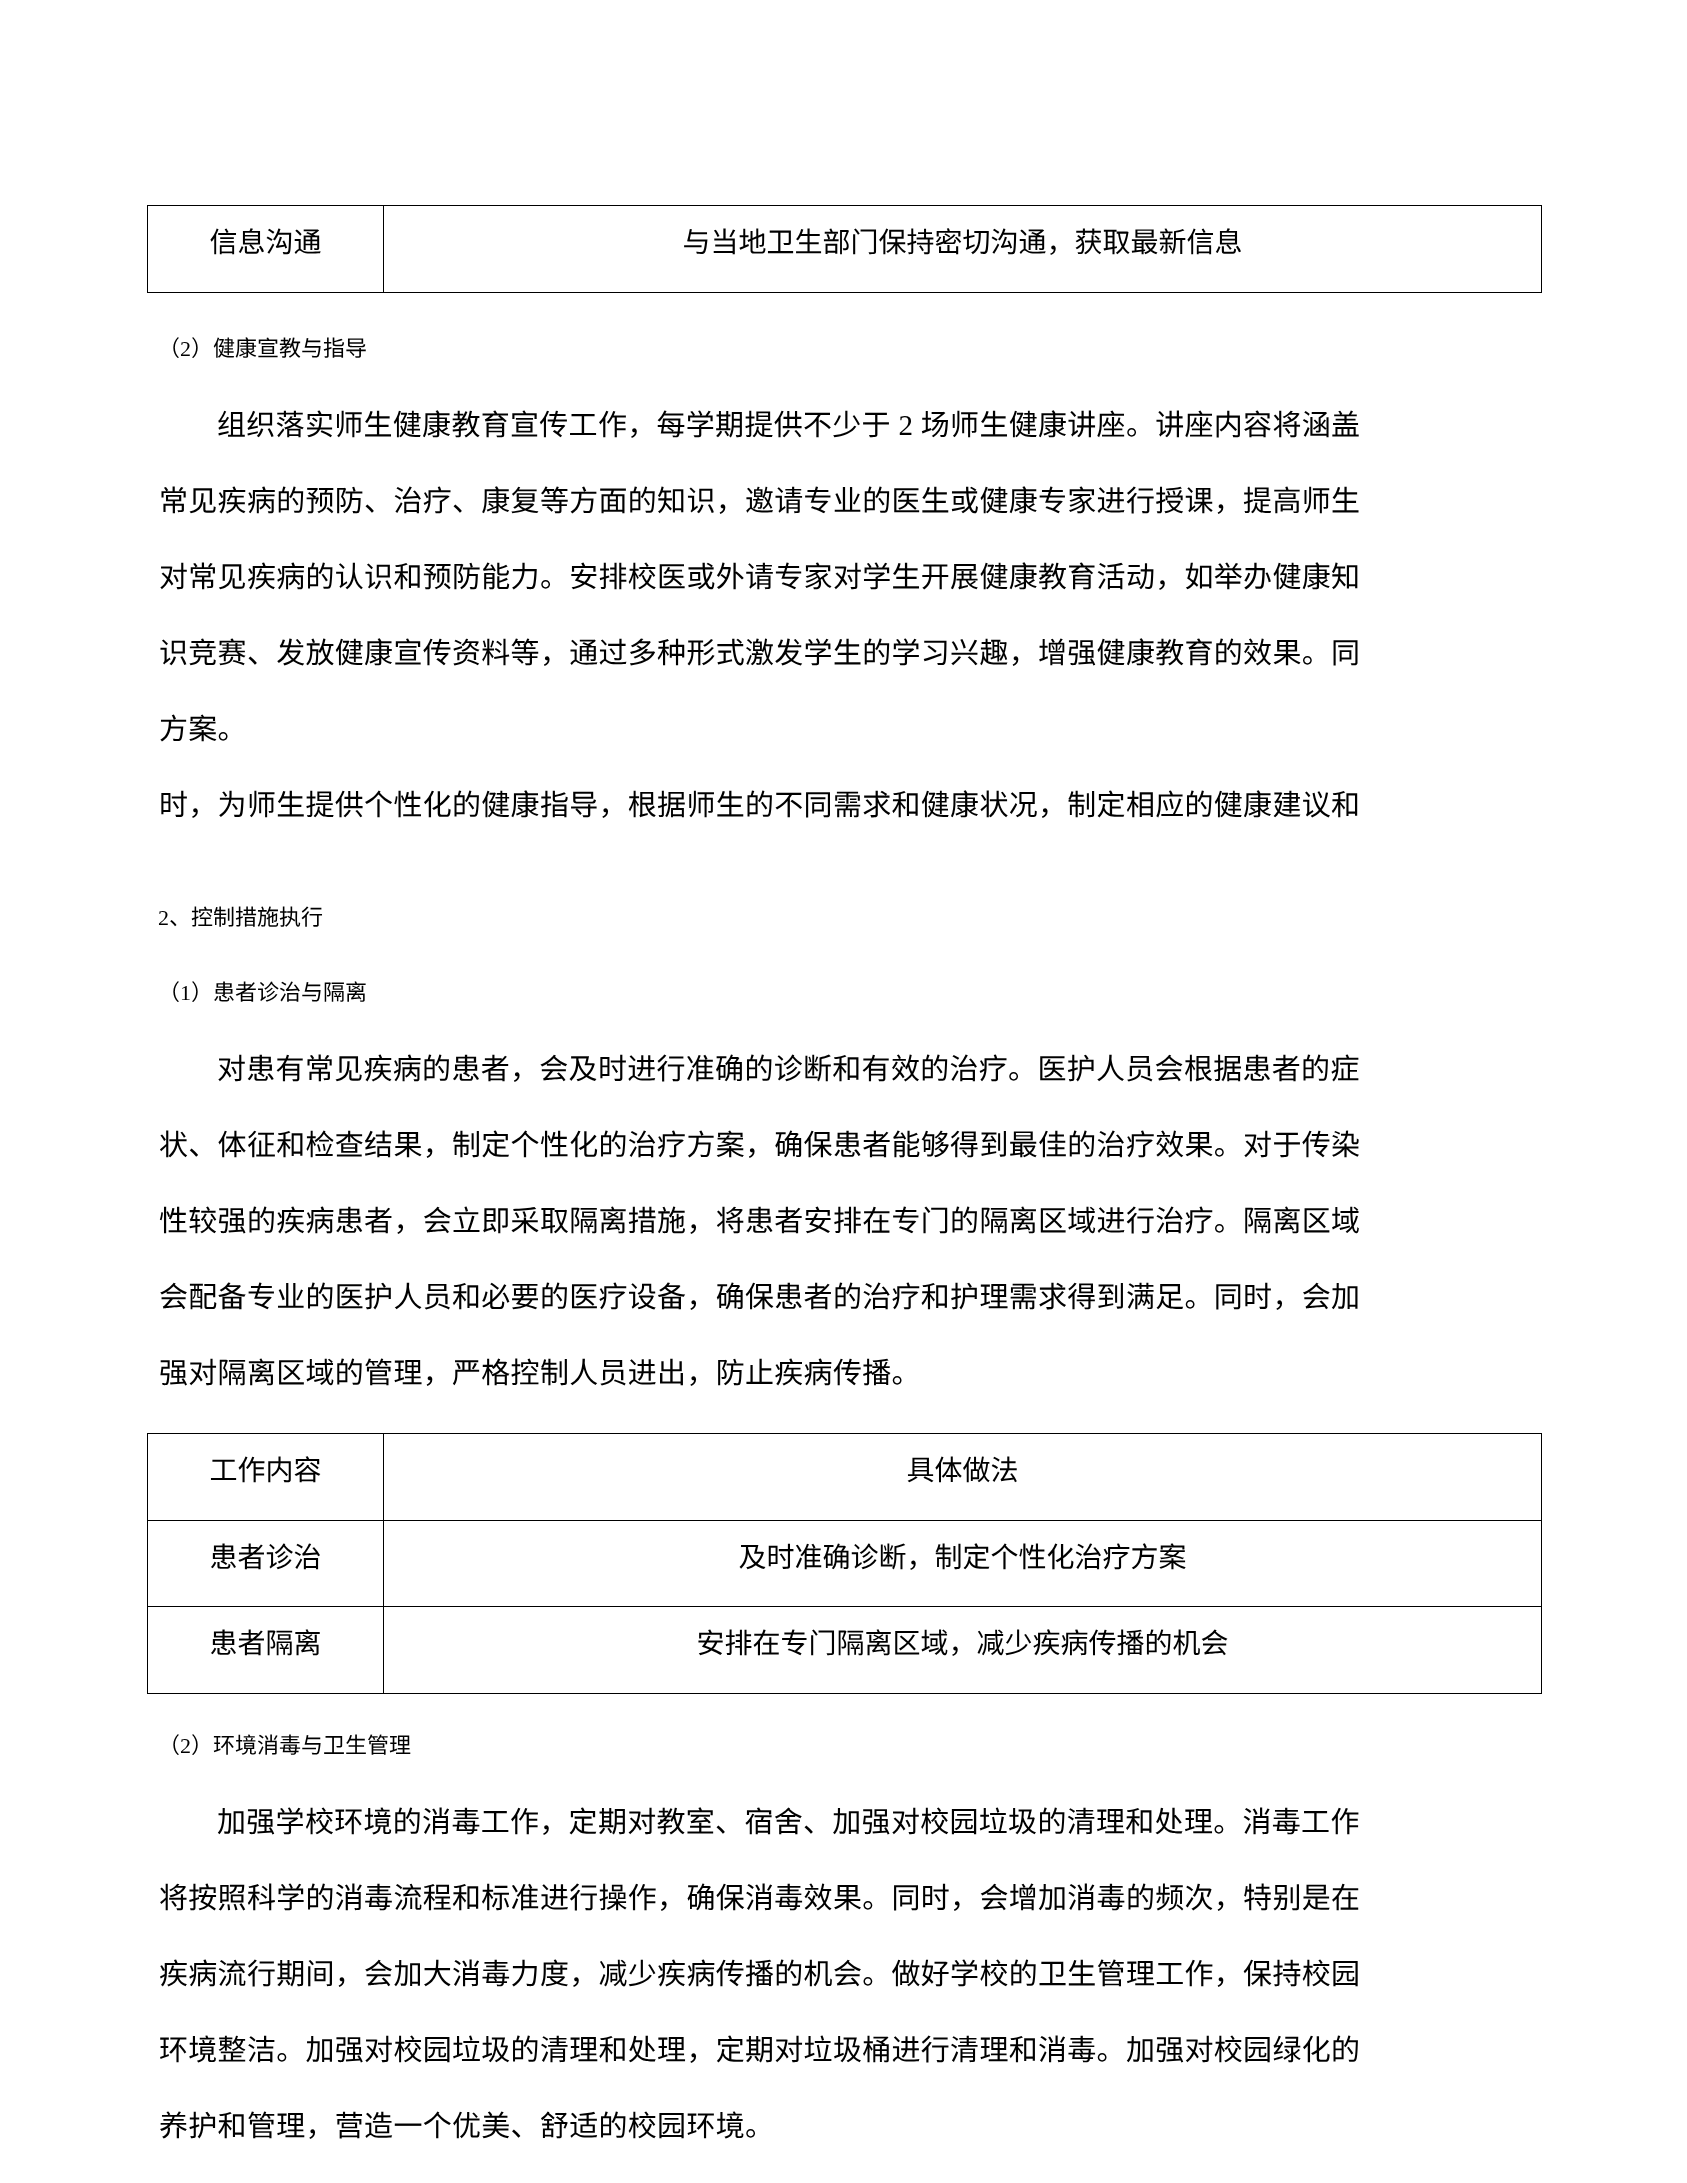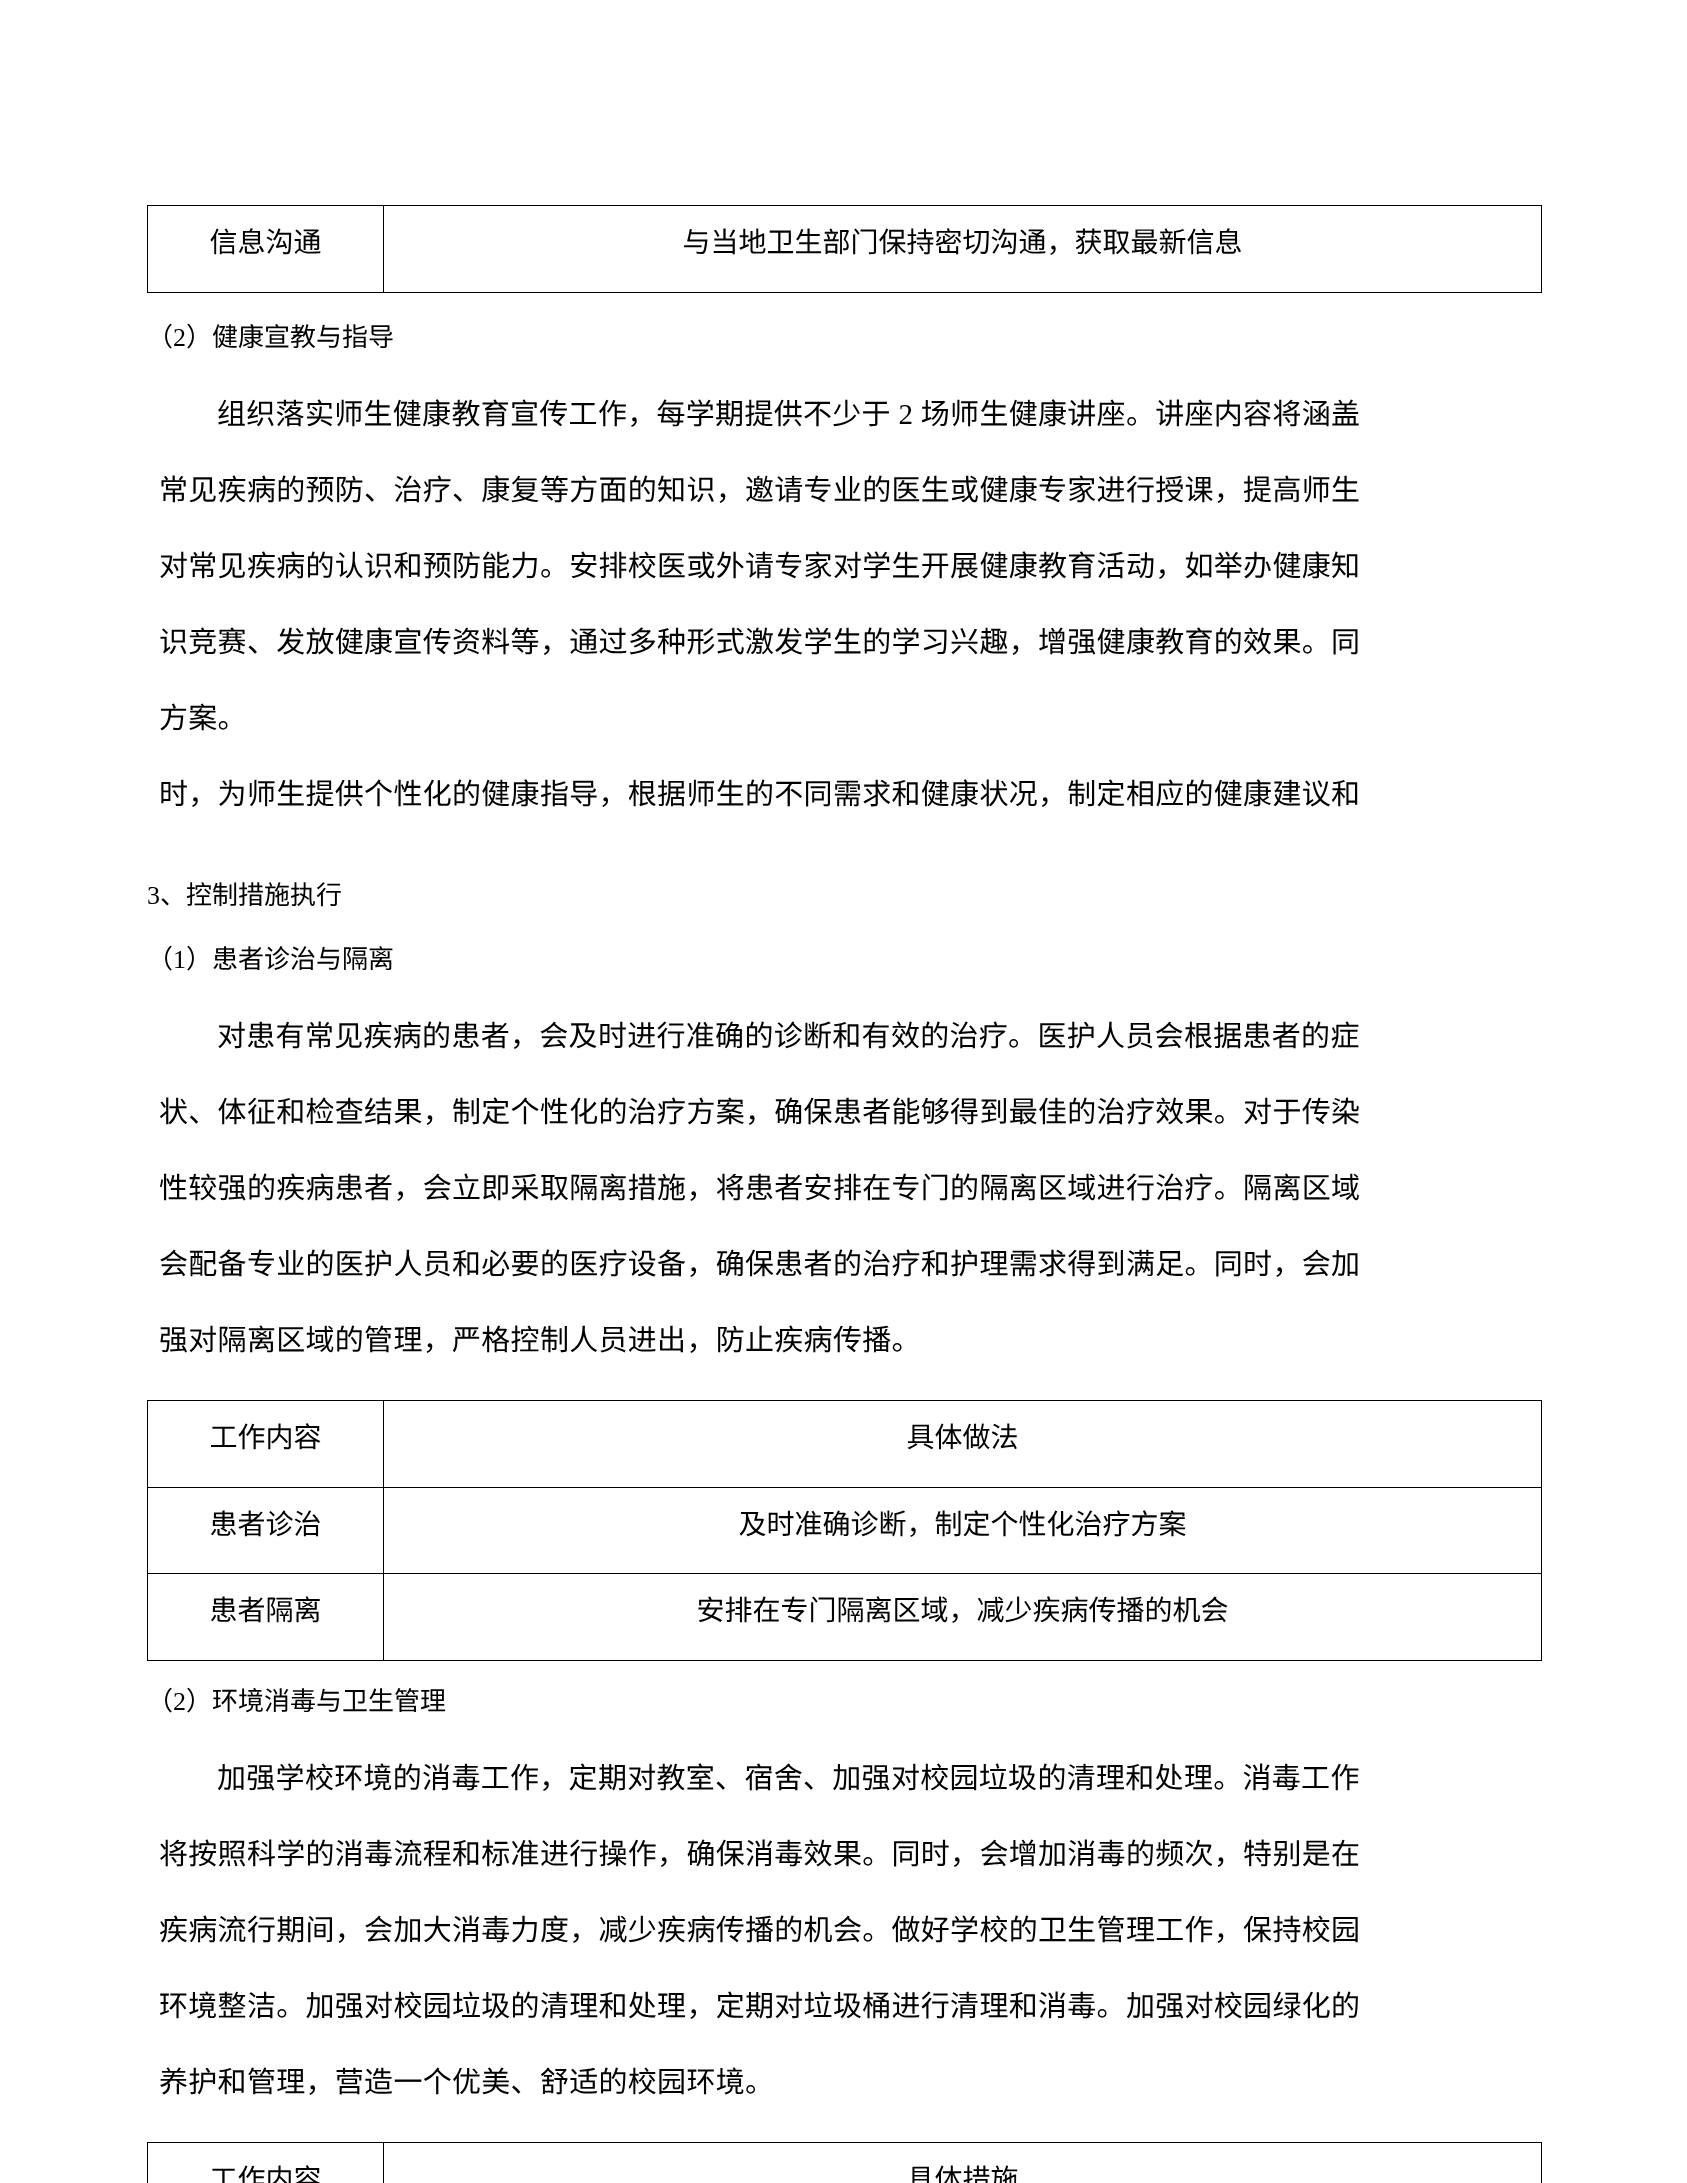"（2）健康宣教与指导" p.heading { font-size: 26px -> 22px; margin: 0 -> 11px }
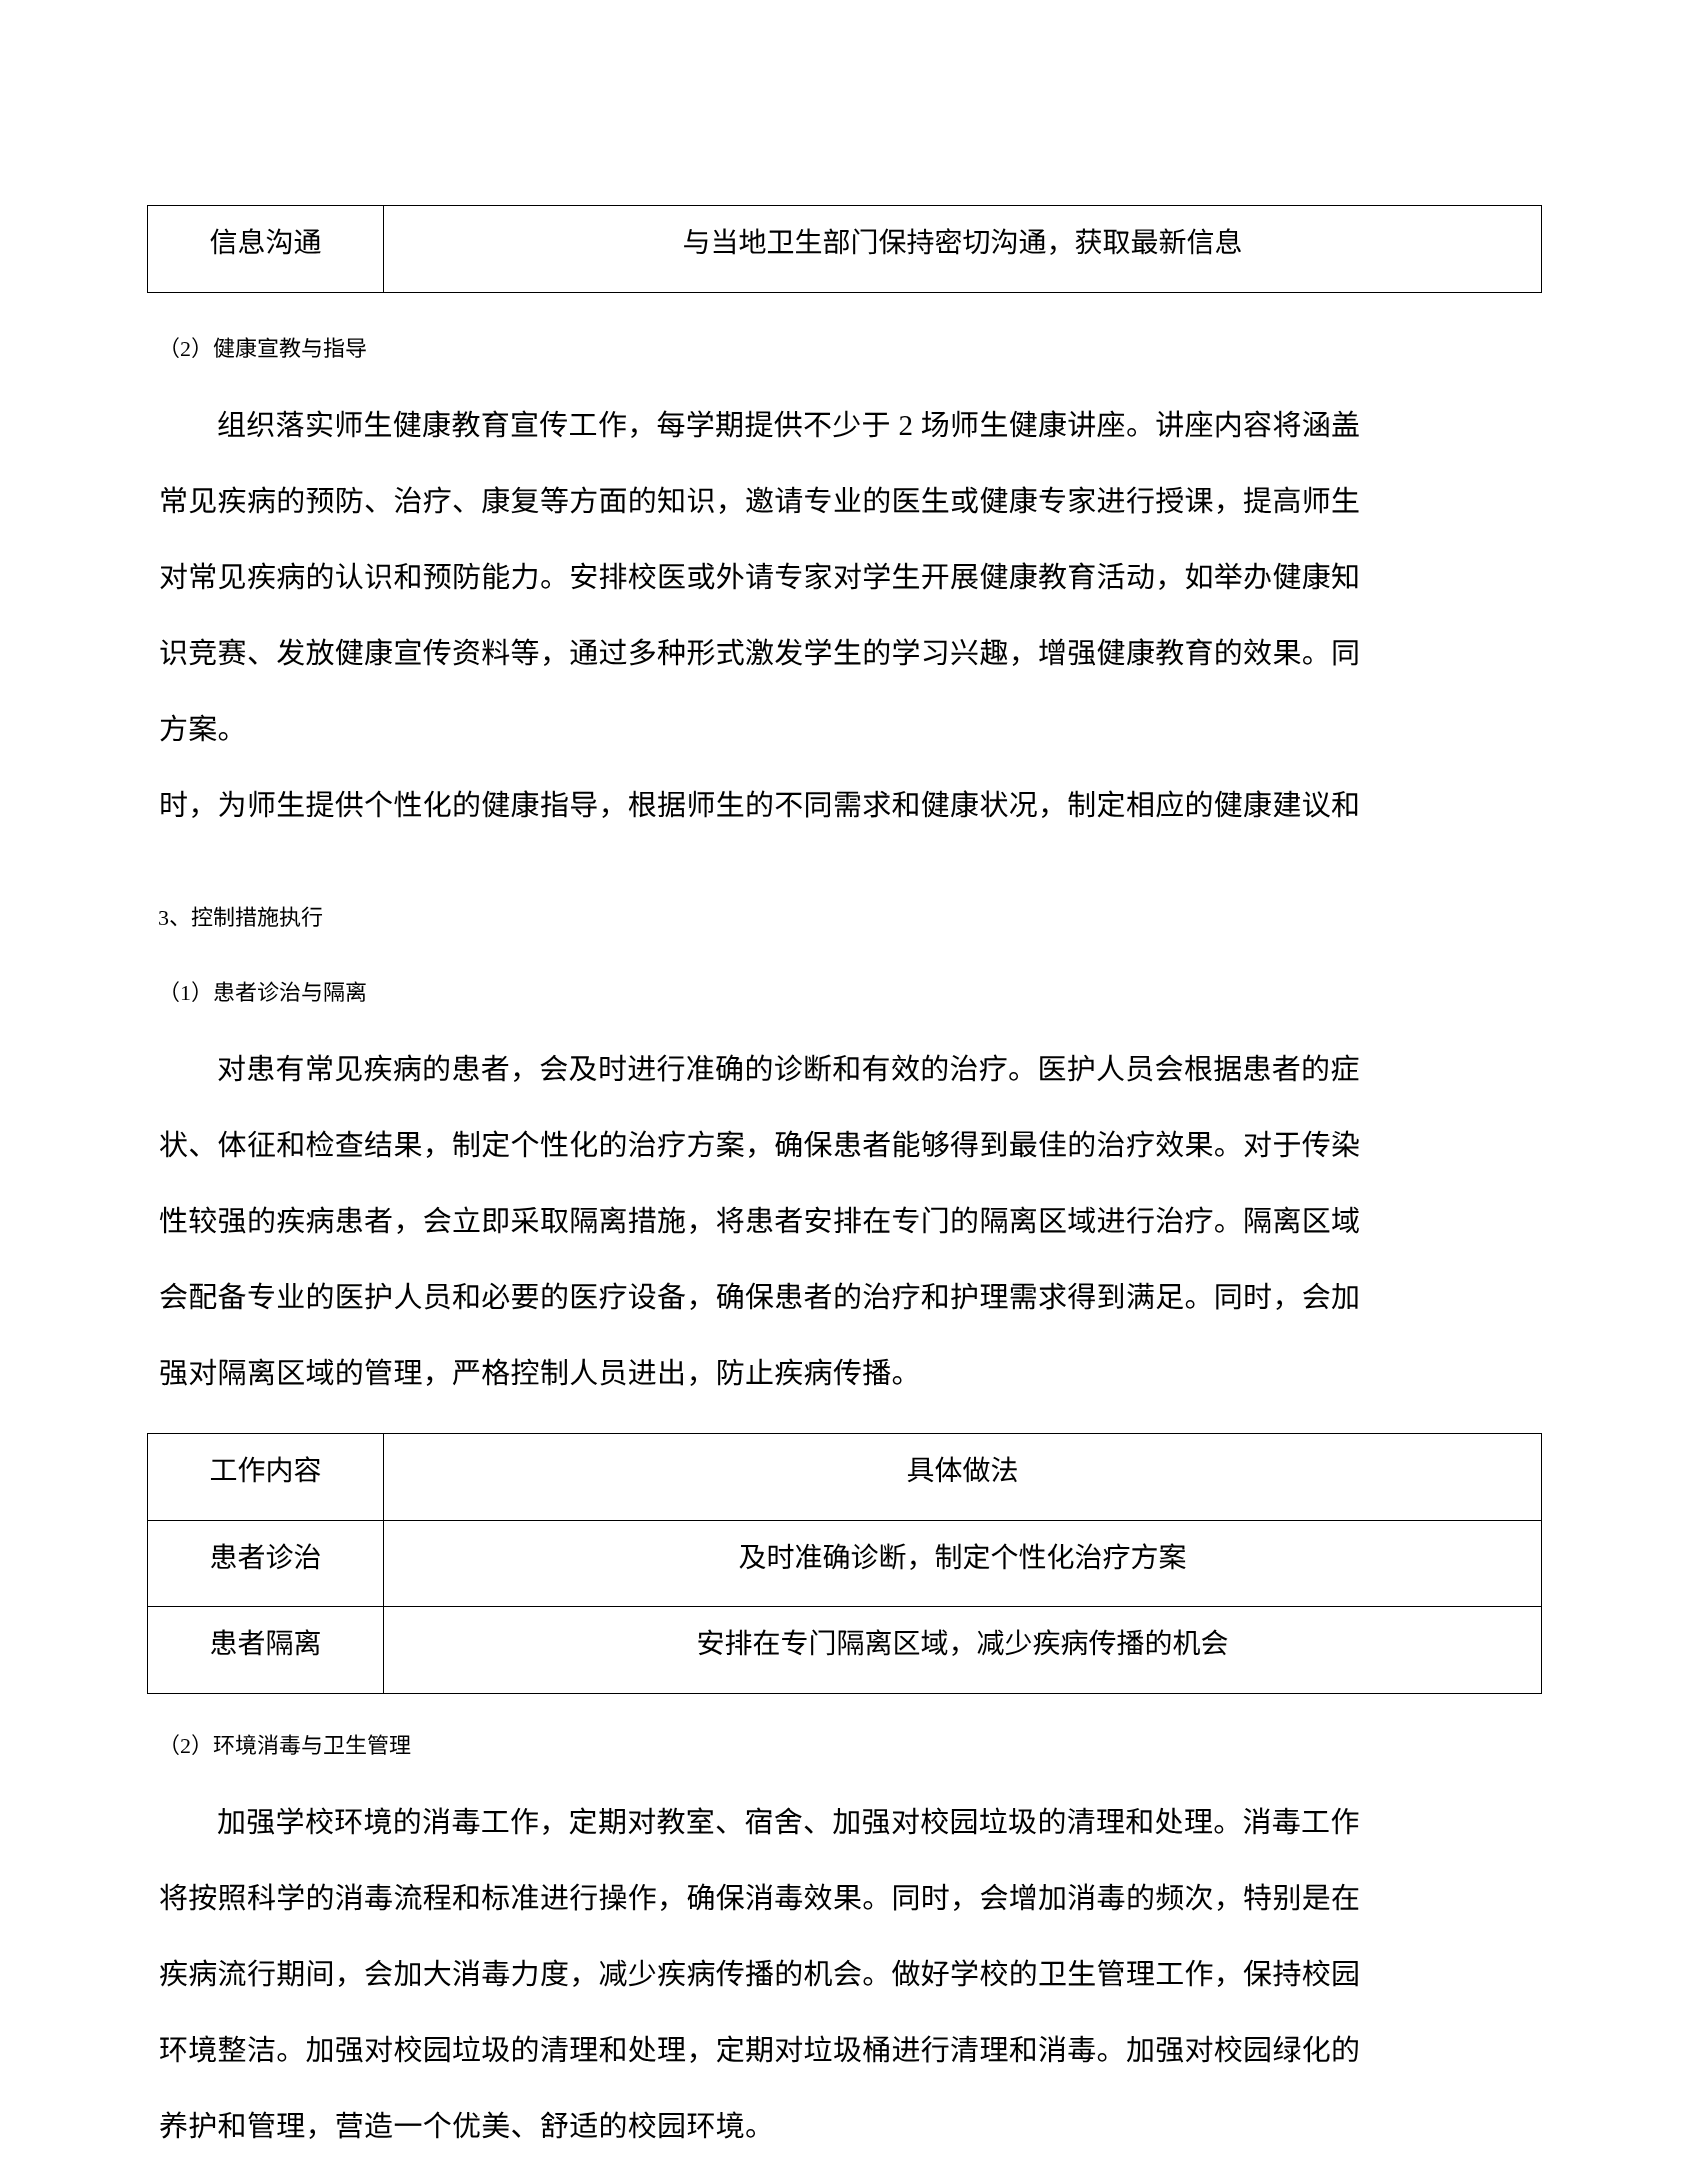"3、控制措施执行" p.heading { text: 3 -> 2 }
